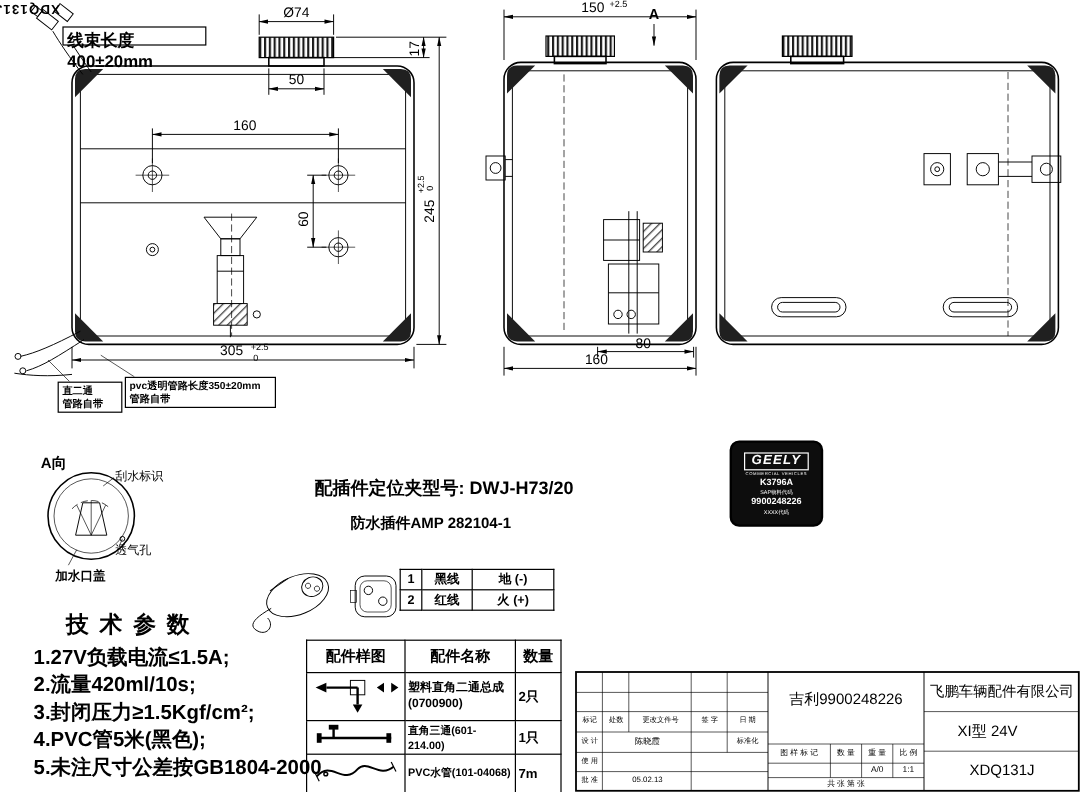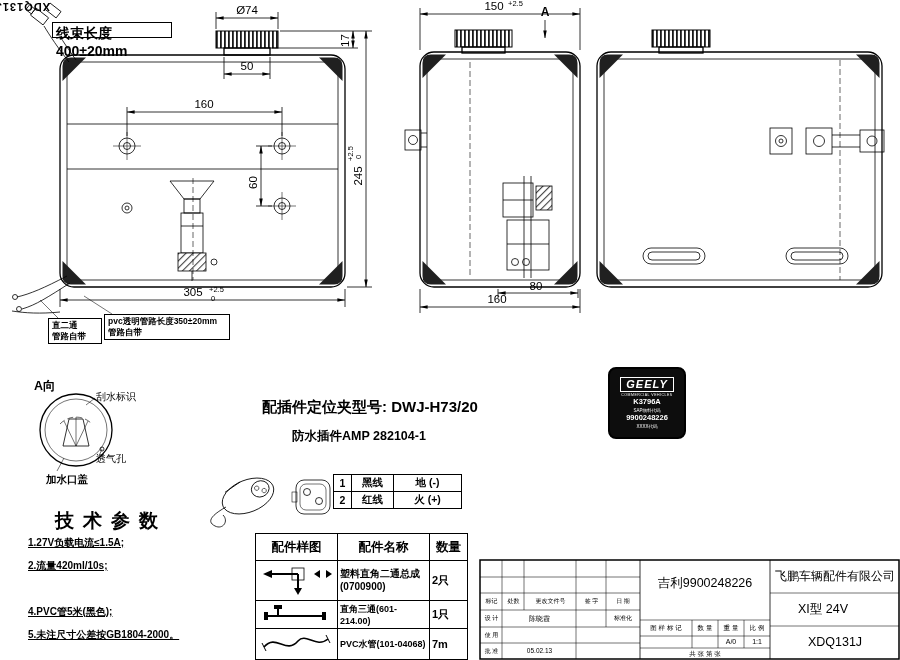"1.27V负载电流≤1.5A;" .tp-item { font-size: 10px -> 17px; text-decoration: underline -> none }
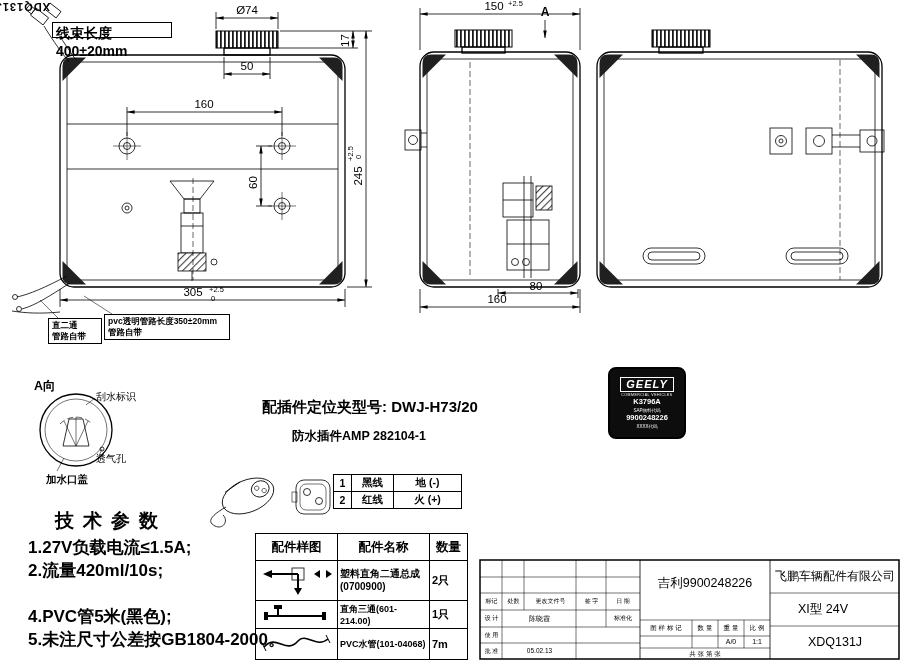"3.封闭压力≥1.5Kgf/cm²;" div.tp-item { html: none -> <div>3.封闭压力≥1.5Kgf/cm²;</div> }
